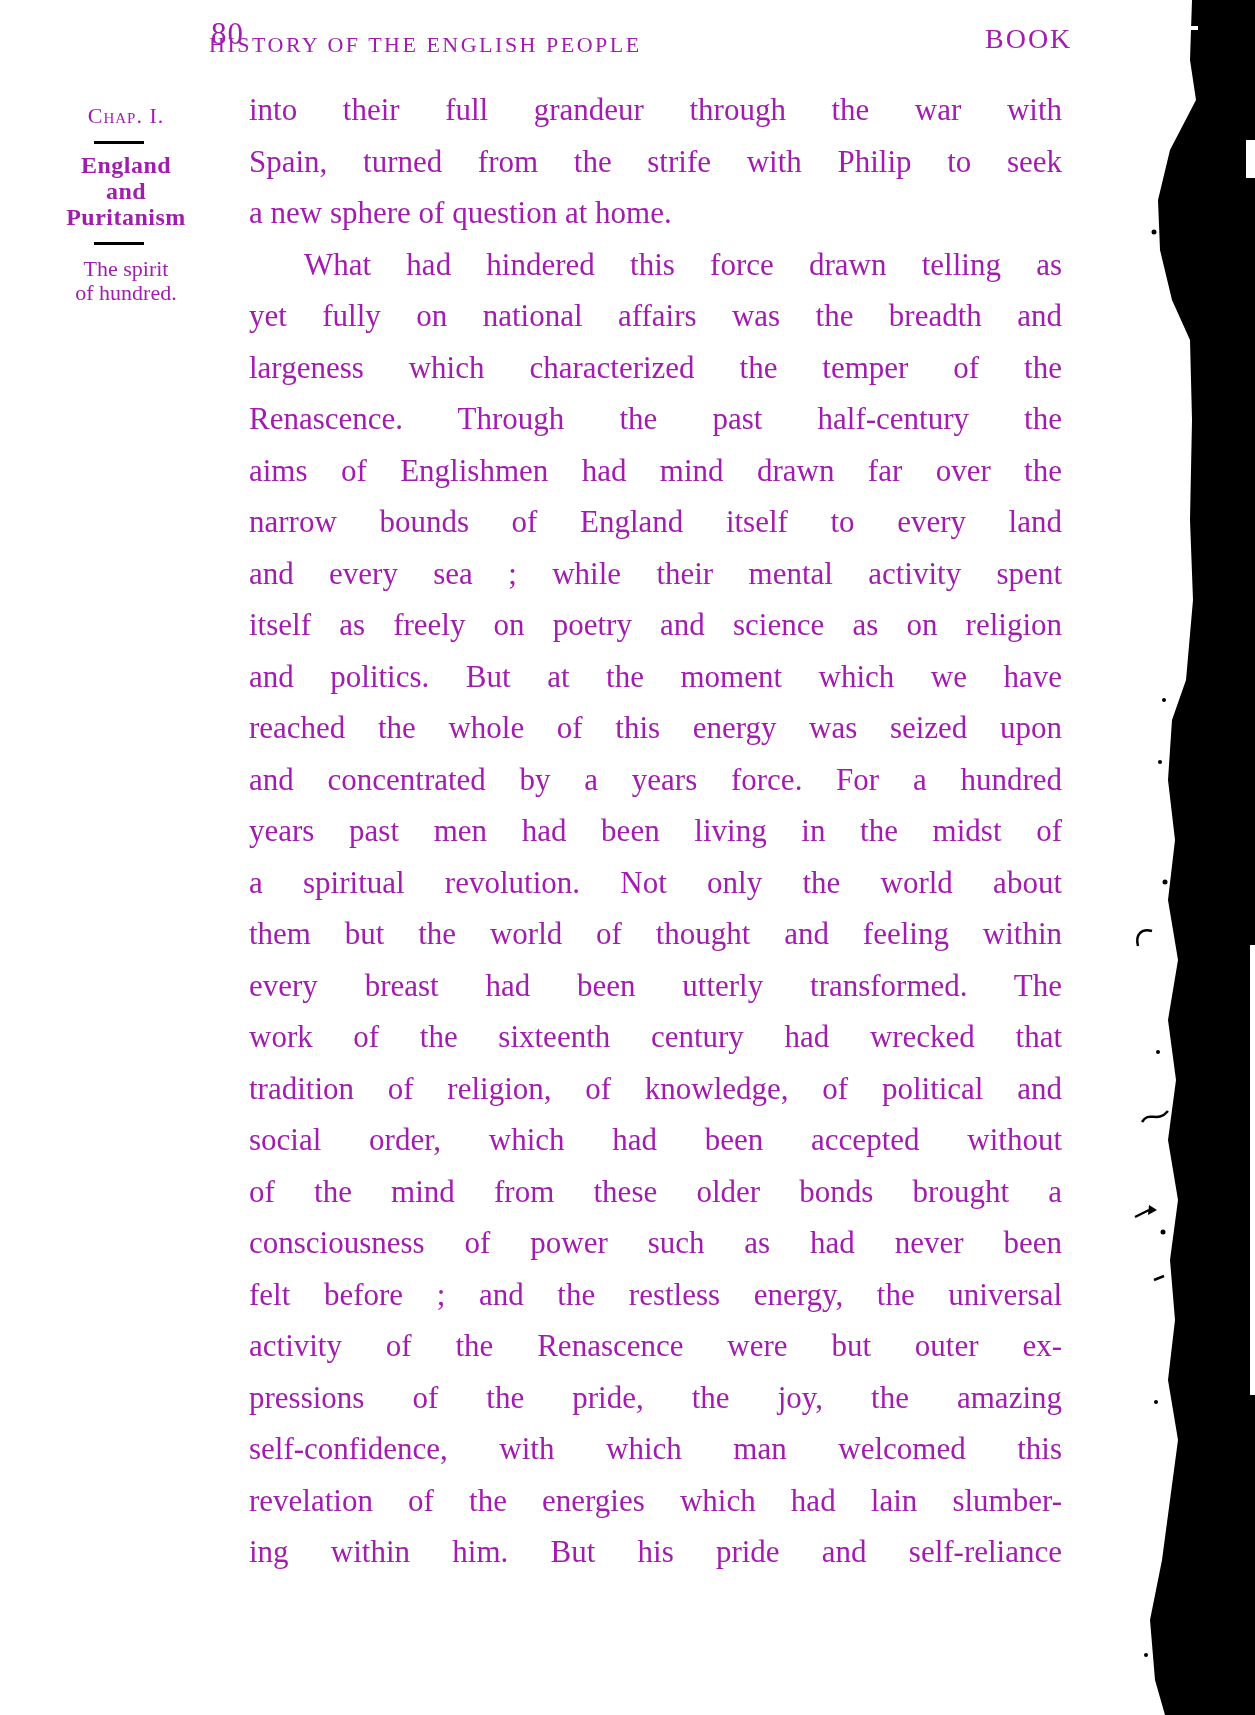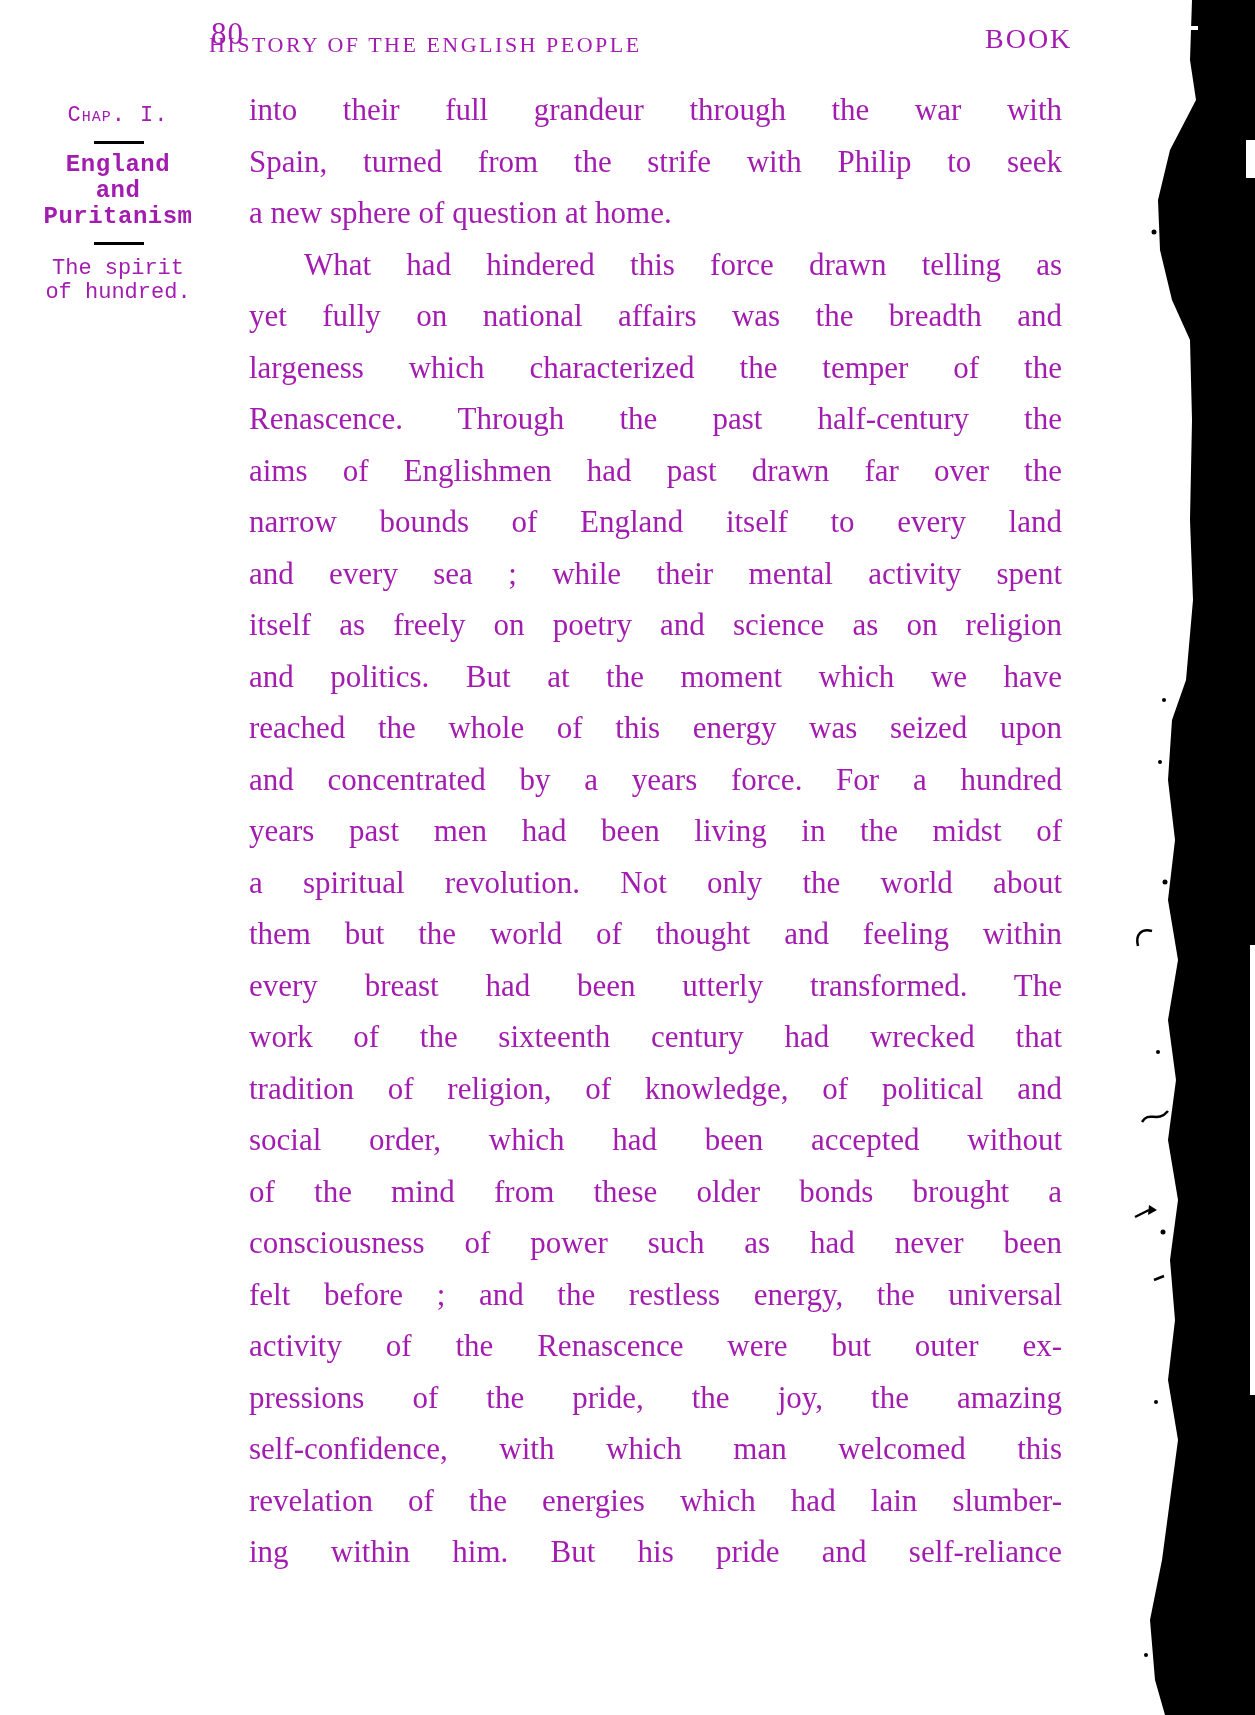"Chap. I." .mnote { font-family: Liberation Mono, monospace -> none; left: 0 -> 8px }
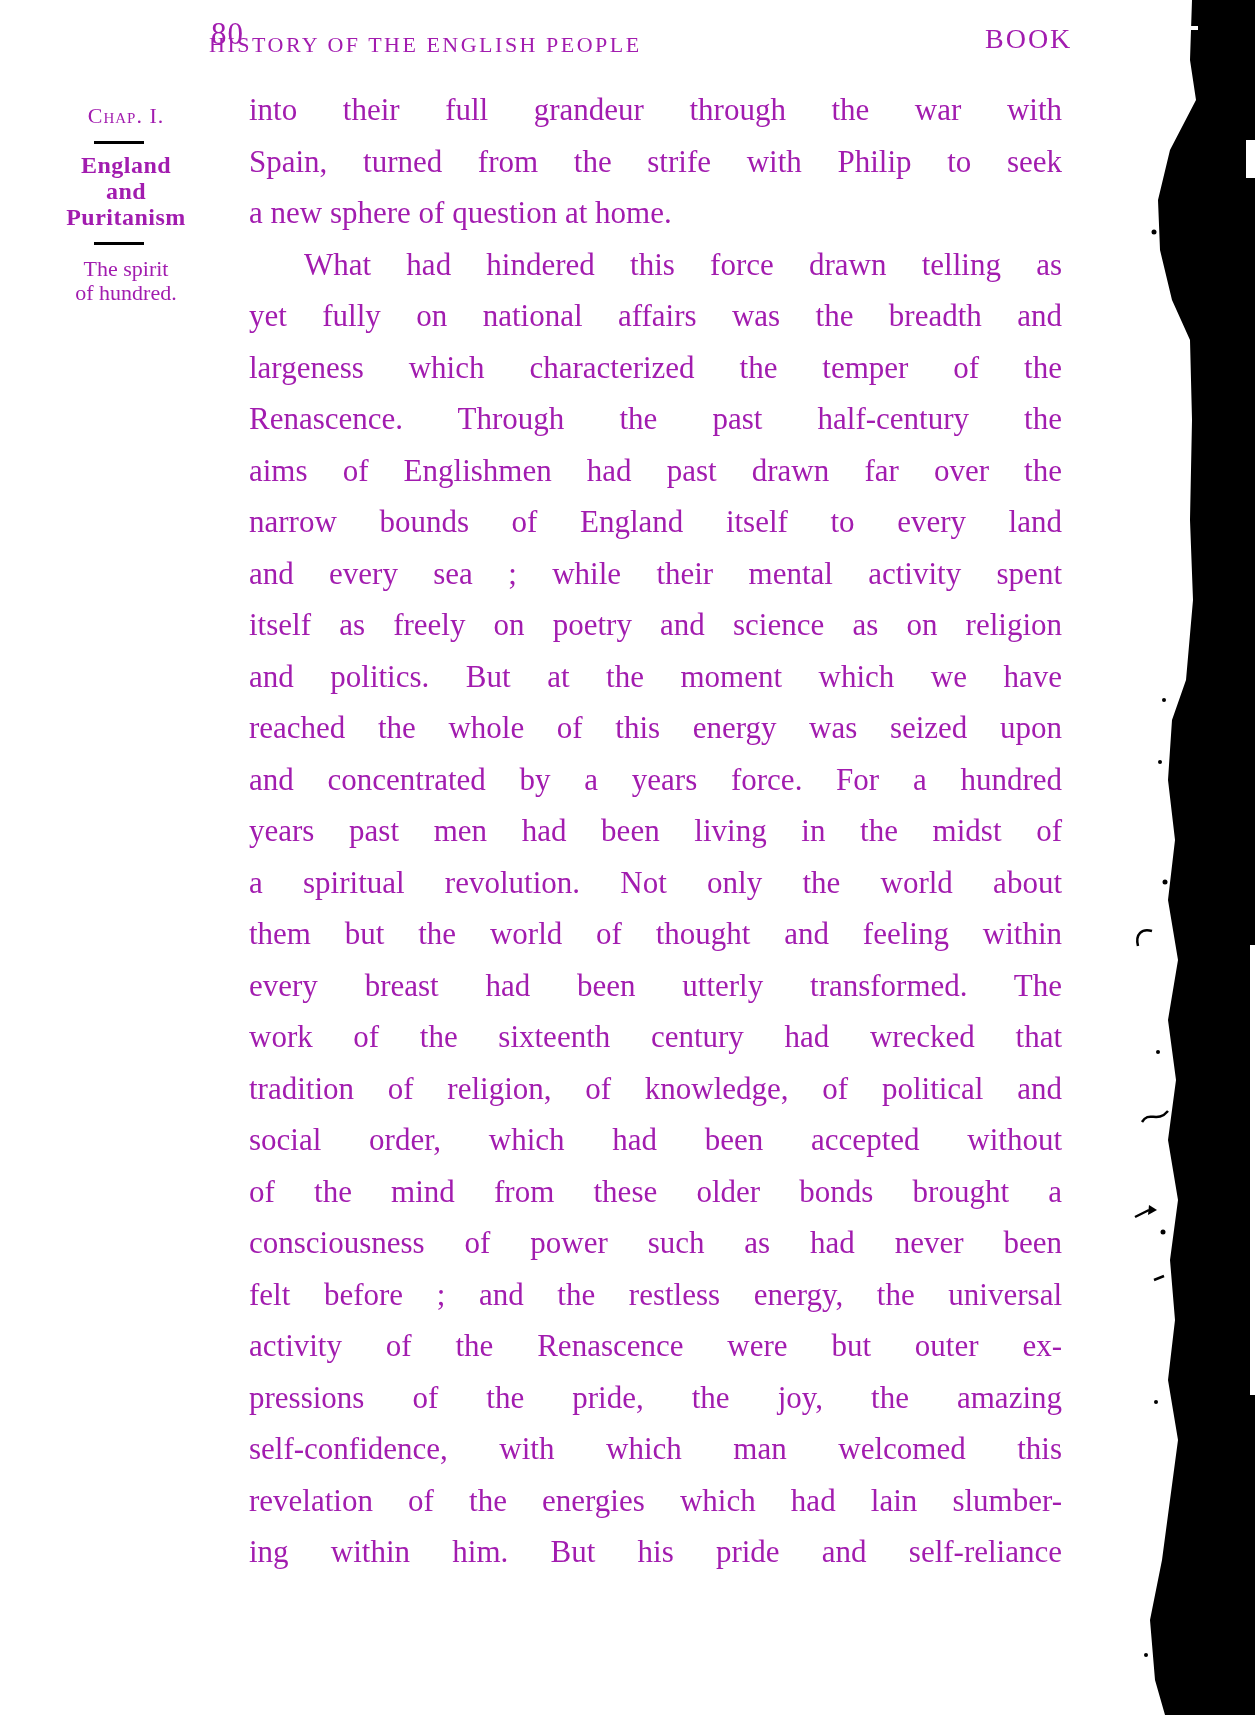"aims of Englishmen had past" div.line { text: past -> mind }
